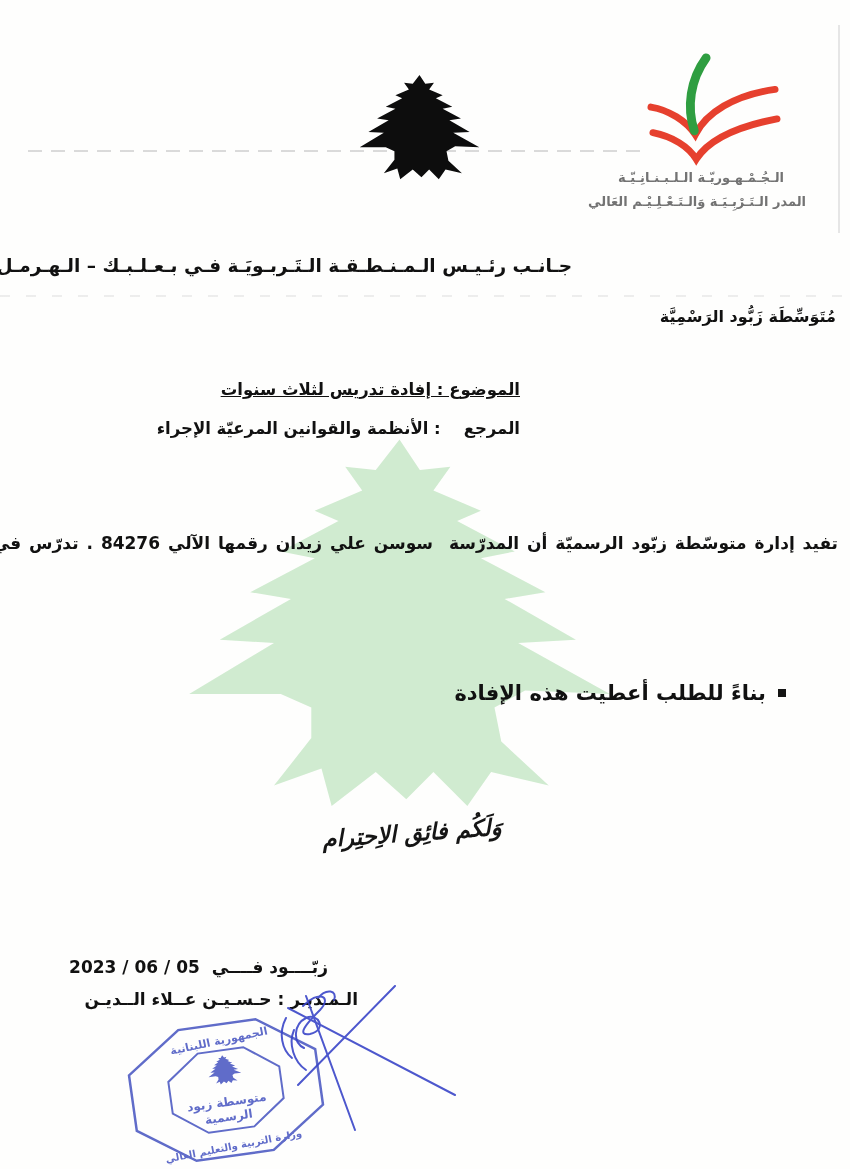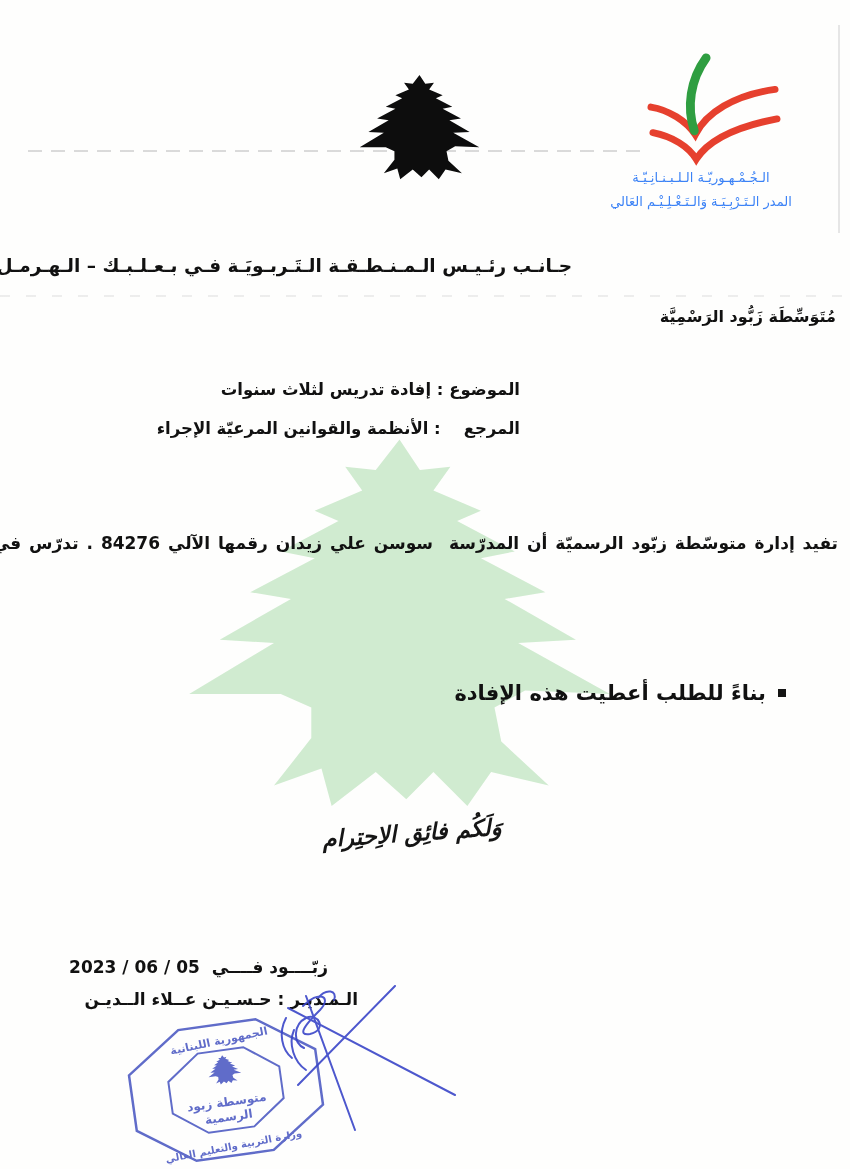"الـجُـمْـهـوريّـة الـلـبـنـانِـيّـة" .ministry-line { color: #3b82f6 -> #737373; font-weight: 400 -> 700 }
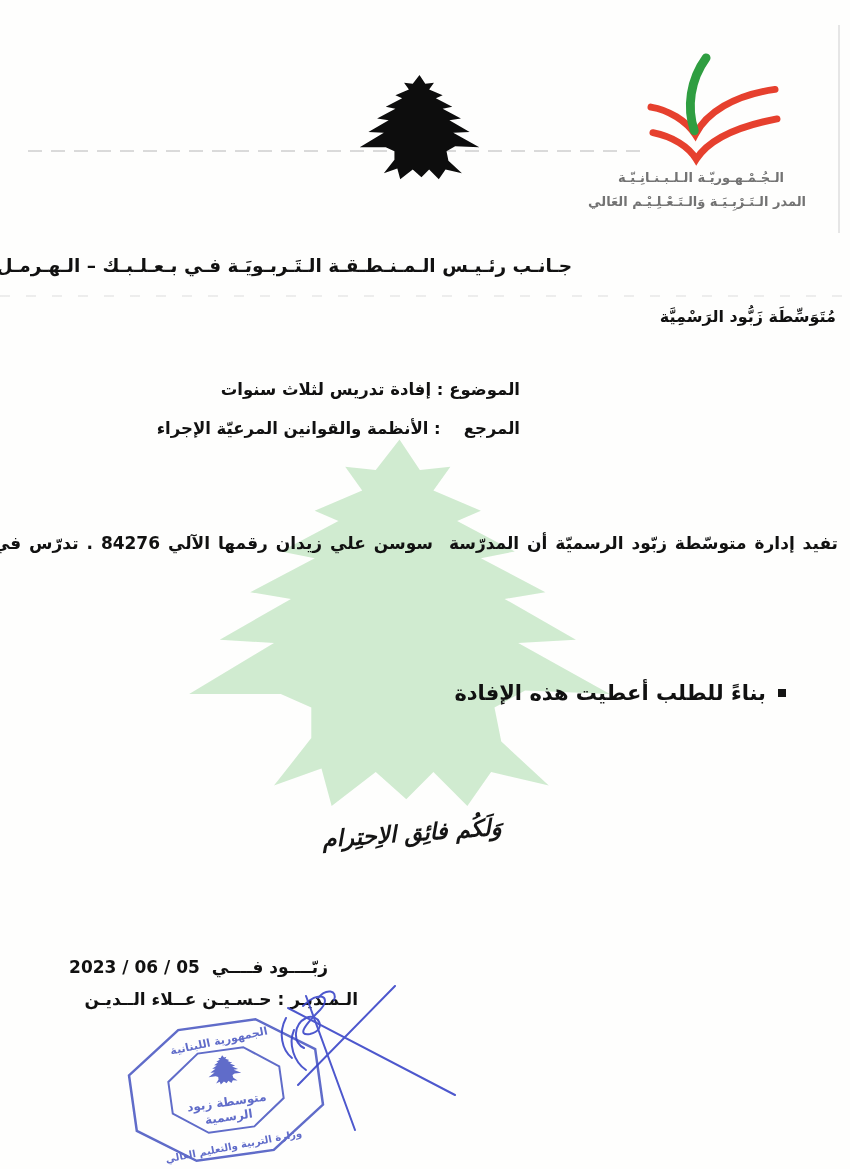"الموضوع : إفادة تدريس لثلاث" .subject-line { text-decoration: none -> underline }
